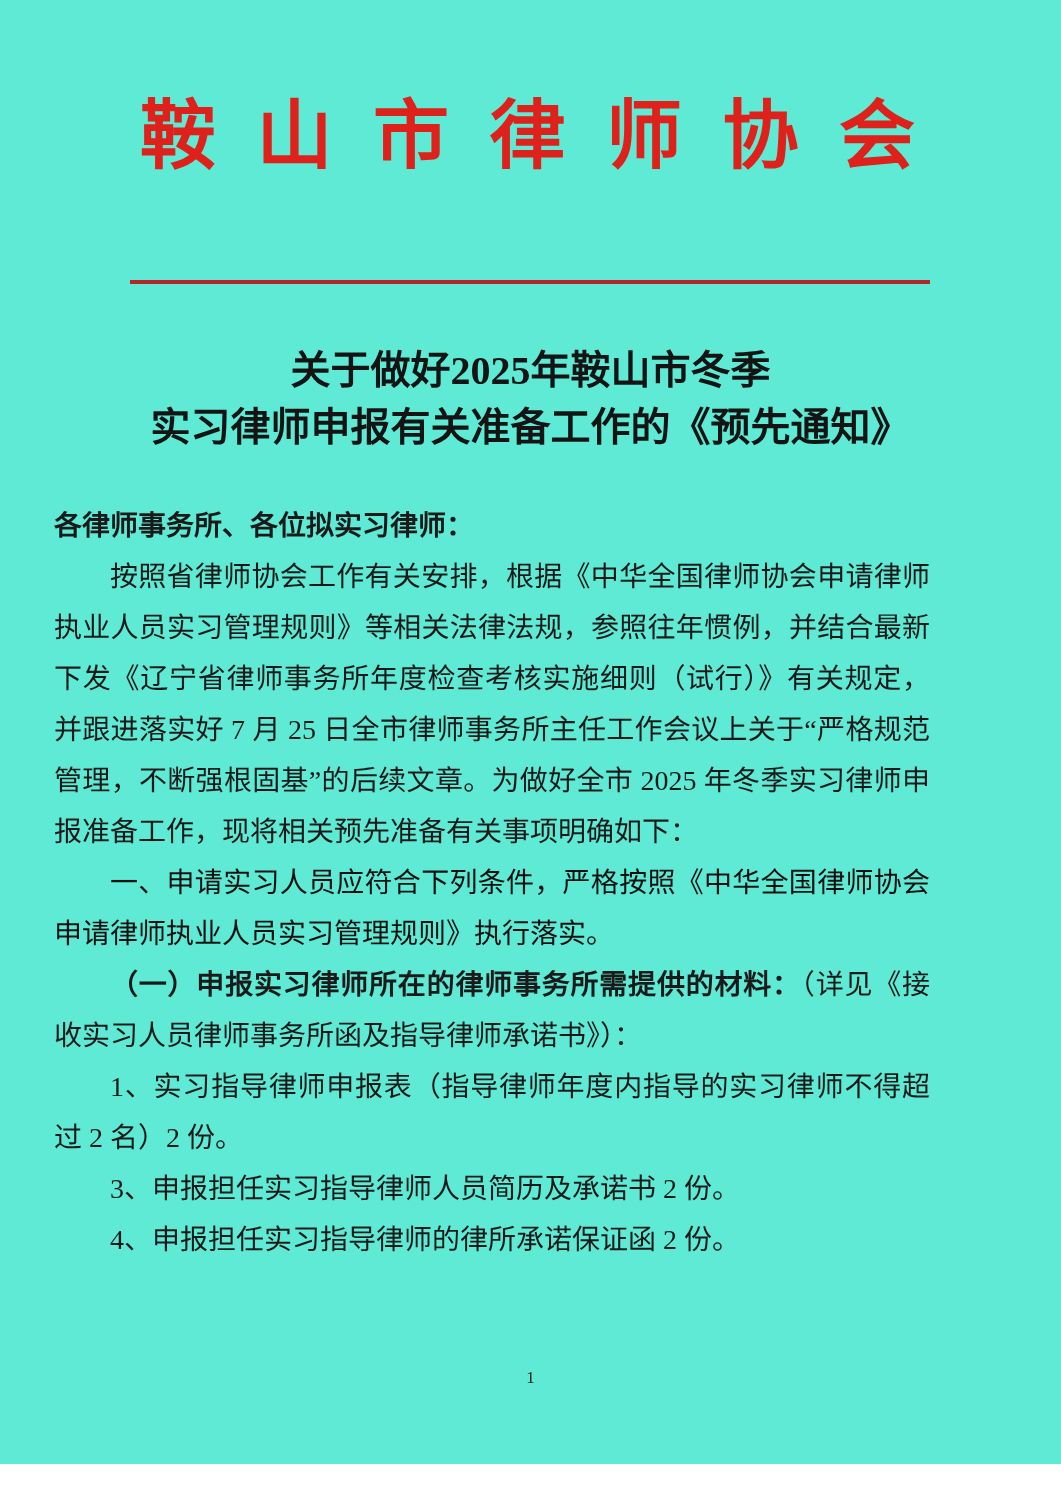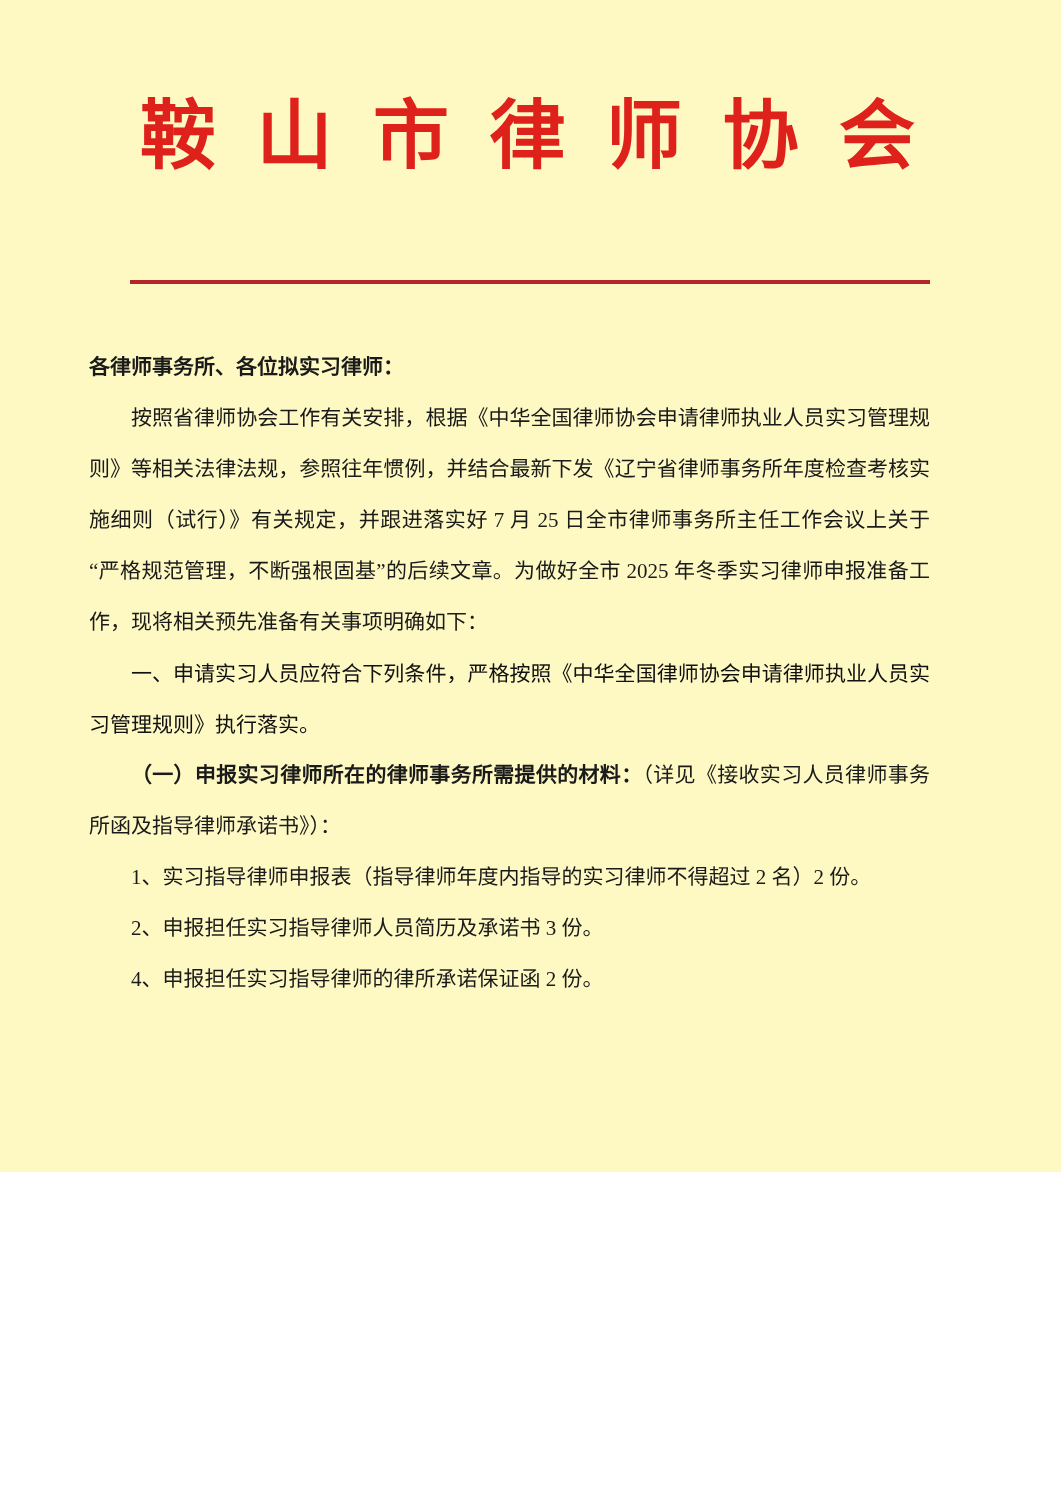"鞍山市律师协会" .page { background: #fef9c3 -> #5eead4; height: 1172px -> 1464px }
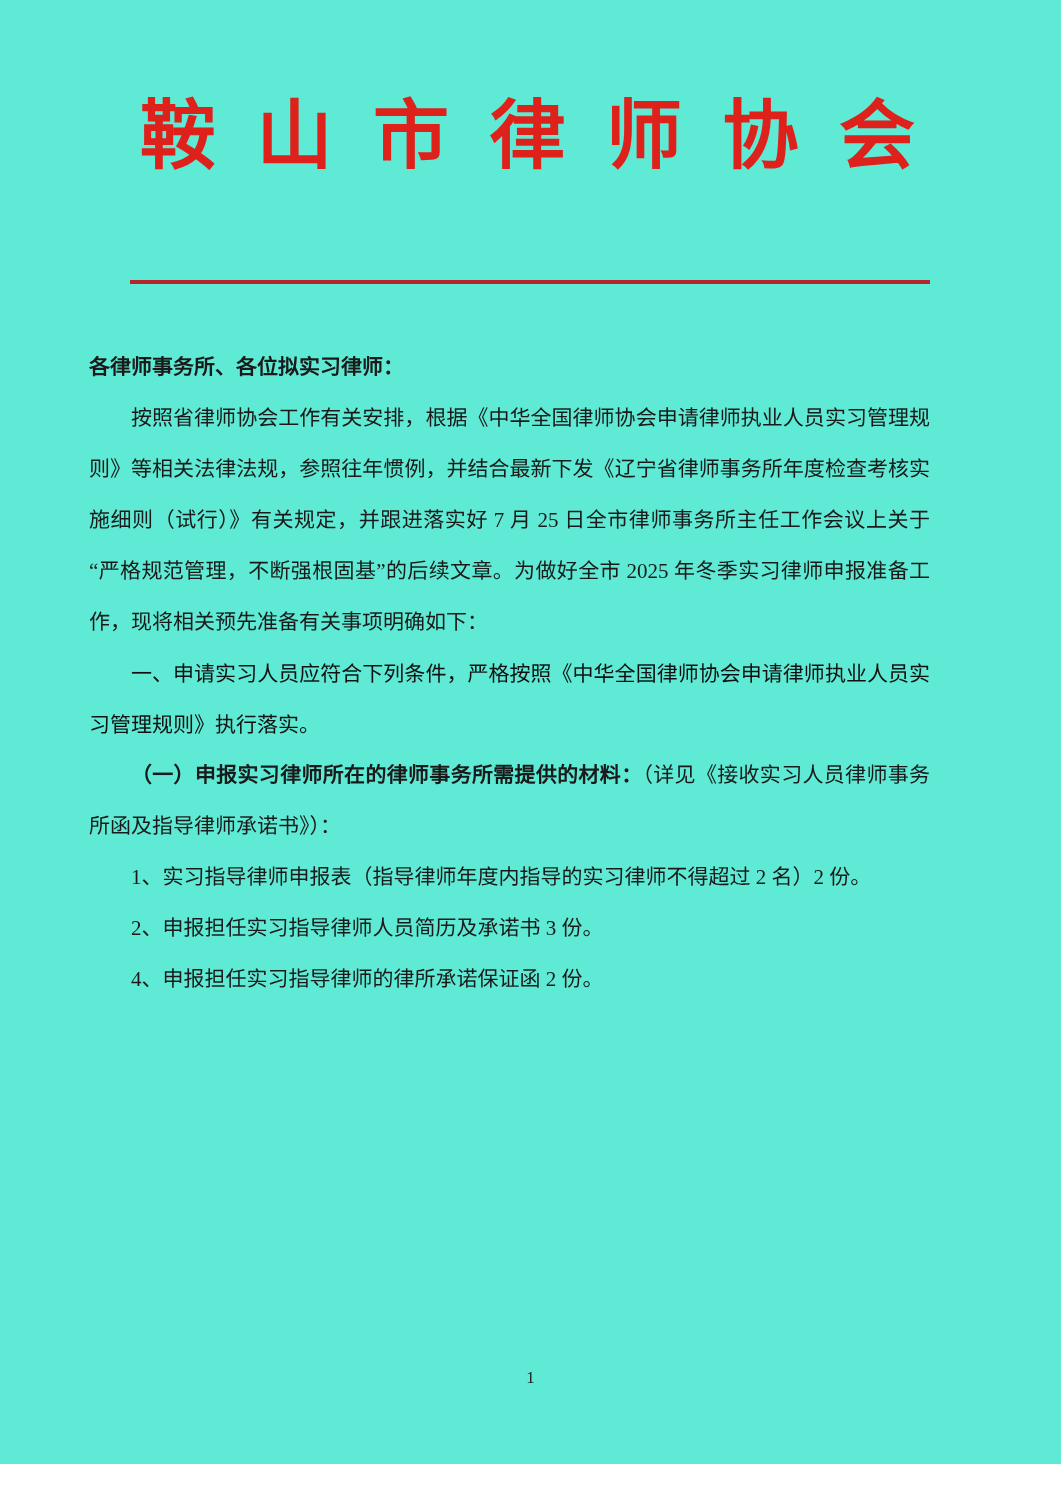"关于做好2025年鞍山市冬季" div { html: none -> <div>关于做好2025年鞍山市冬季</div> }
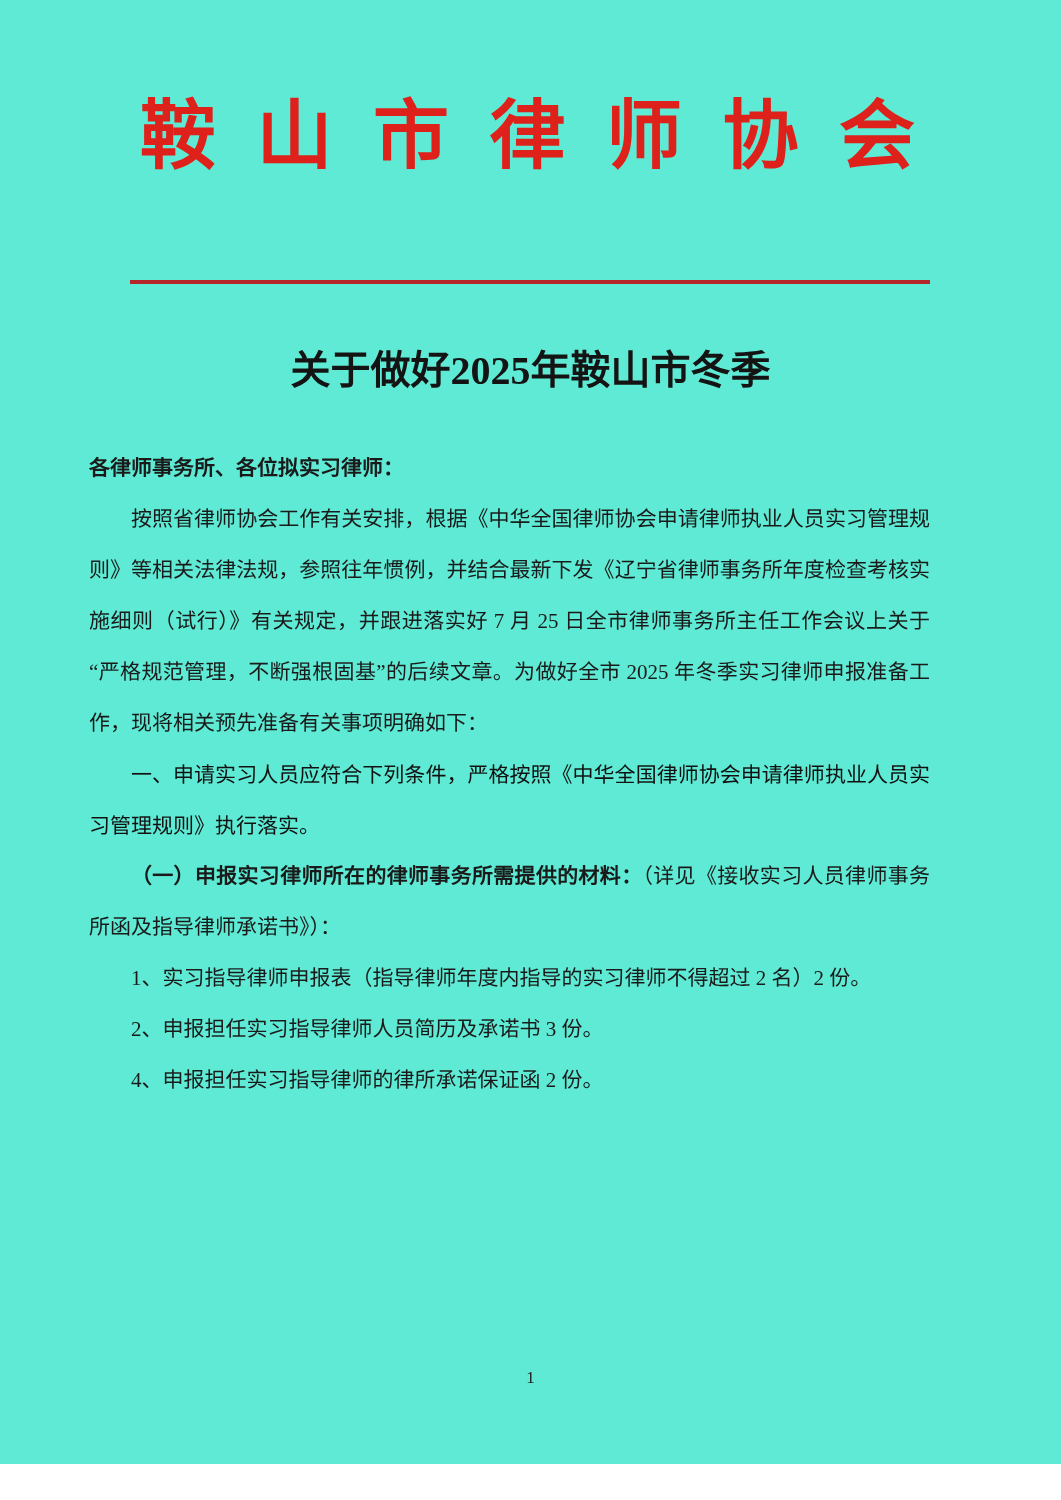"实习律师申报有关准备工作的《预先通知》" div { html: none -> <div>实习律师申报有关准备工作的《预先通知》</div> }
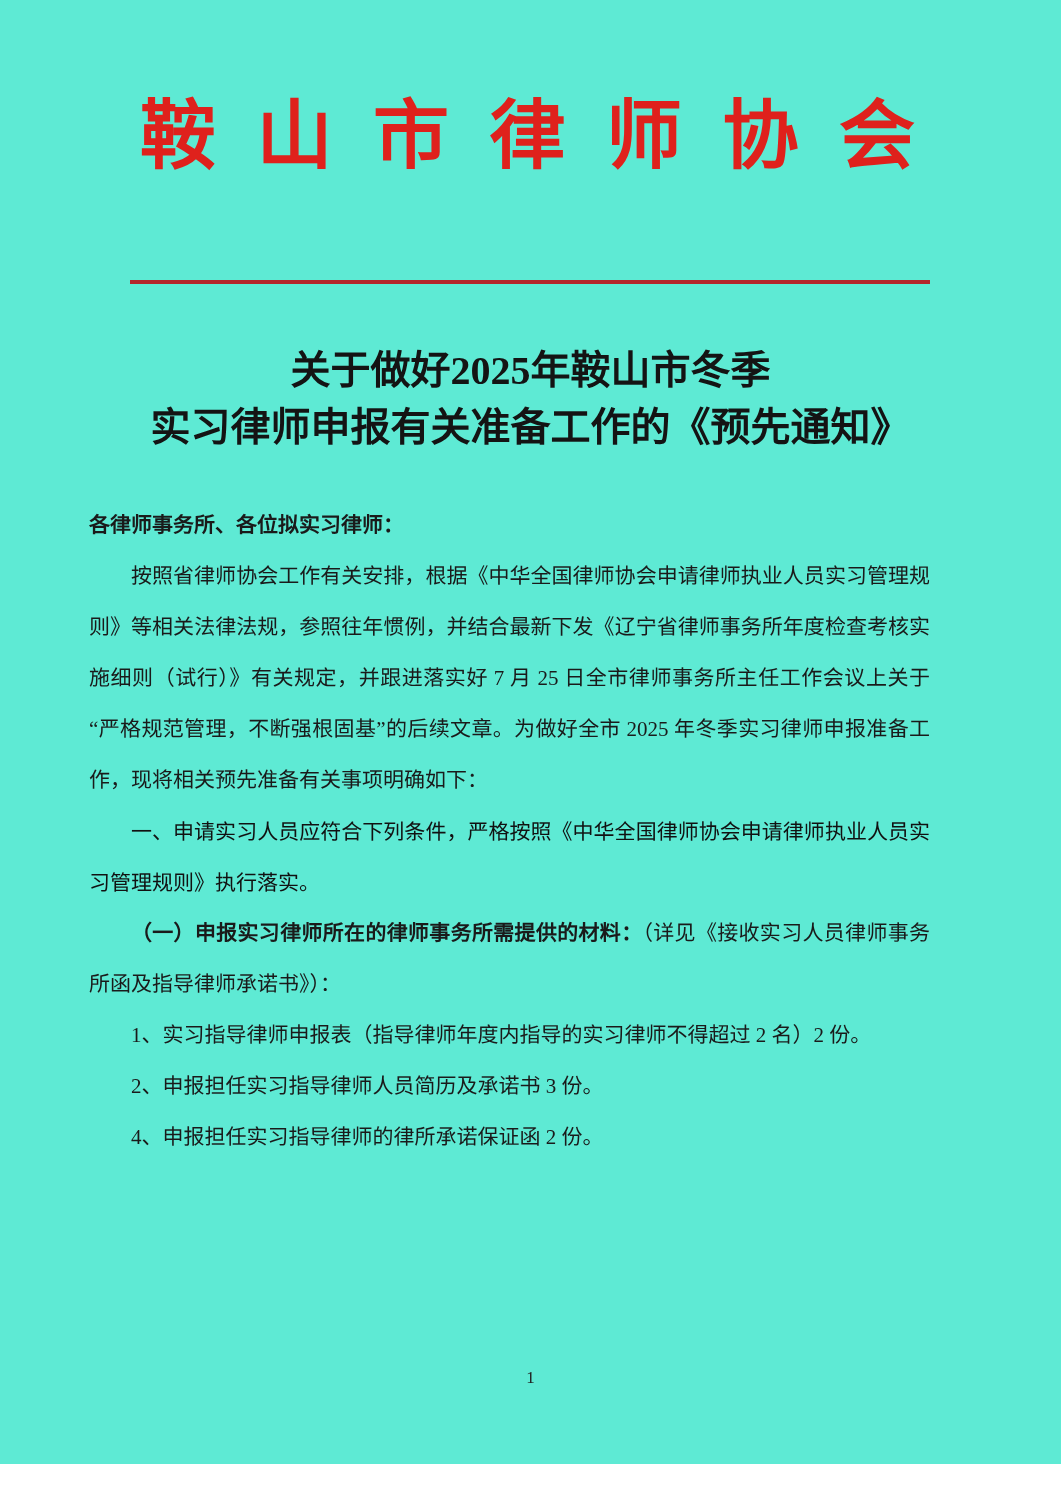"各律师事务所、各位拟实习律师：" .body-text { font-size: 21px -> 28px; margin: 44px 131px 0 89px -> 44px 131px 0 54px }
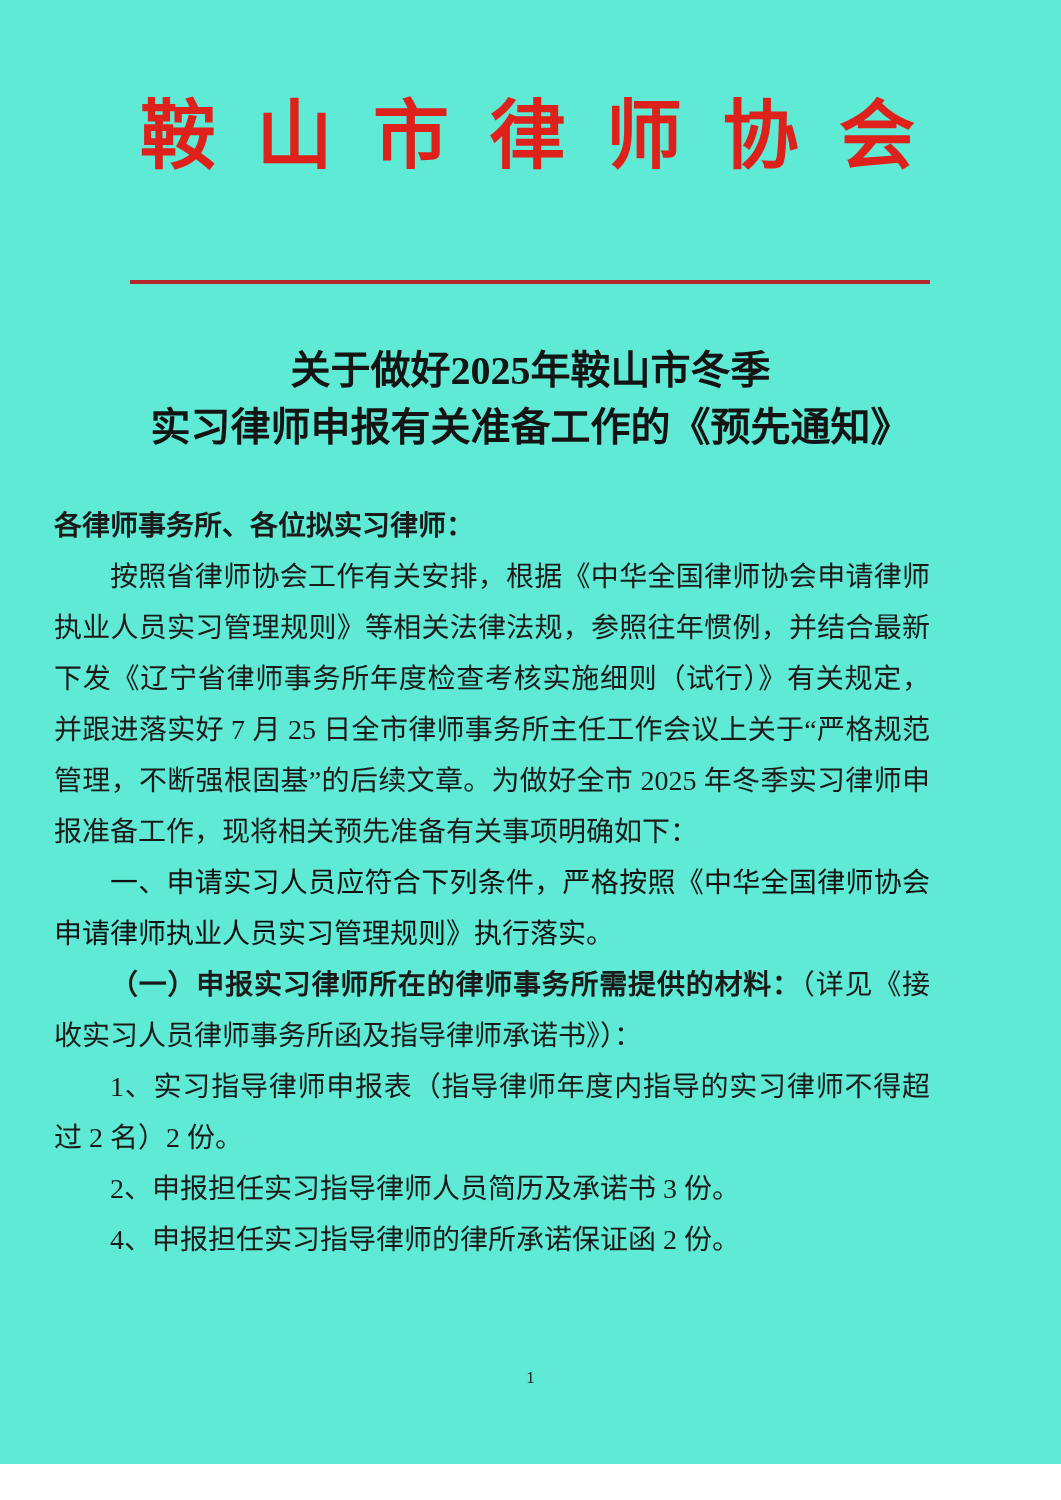"2、申报担任实习指导律师人员简历及承诺书 3 份。" p.indent { text: 2、申报担任实习指导律师人员简历及承诺书 3 -> 3、申报担任实习指导律师人员简历及承诺书 2 }
